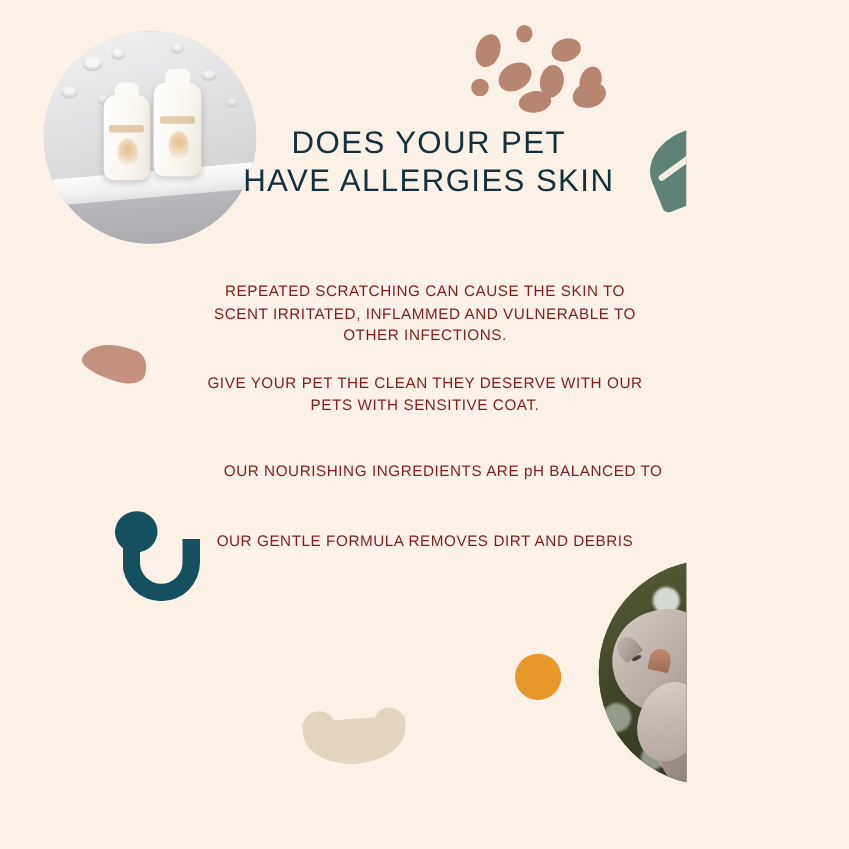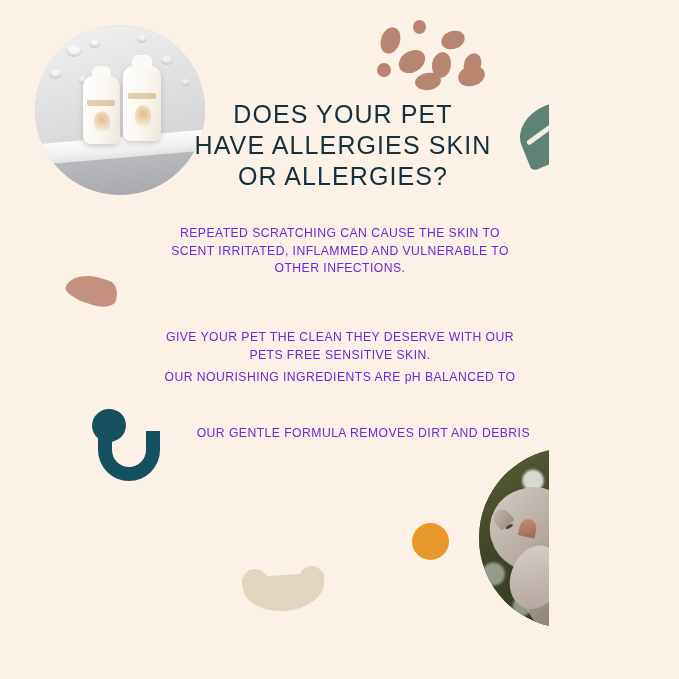"OR ALLERGIES?" span.h-line { html: <span>OR ALLERGIES?</span> -> none }
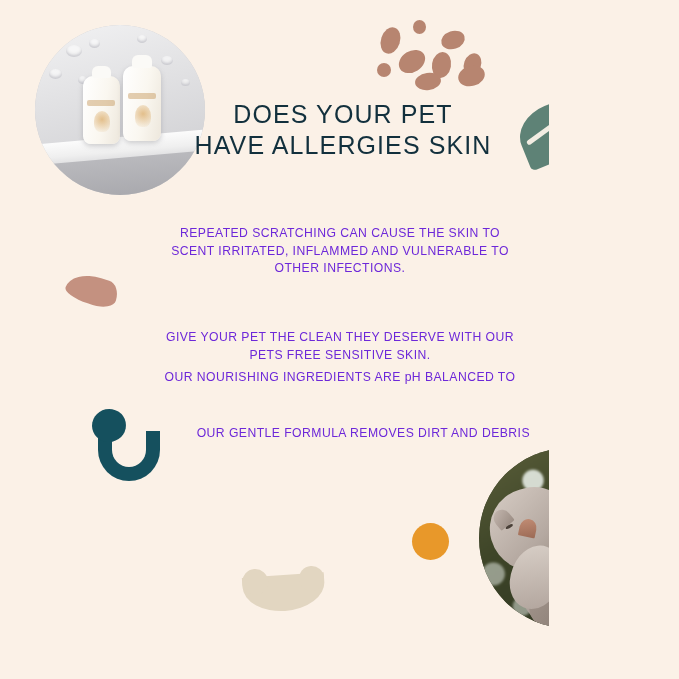"REPEATED SCRATCHING CAN CAUSE THE" .body-block { color: #6d28d9 -> #7f1d1d }
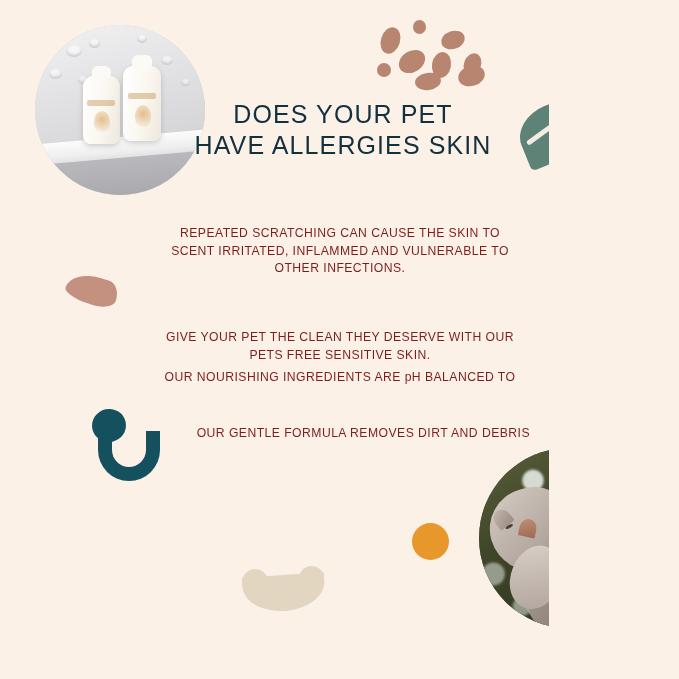"GIVE YOUR PET THE CLEAN" #para-2 { margin-top: 31px -> none }
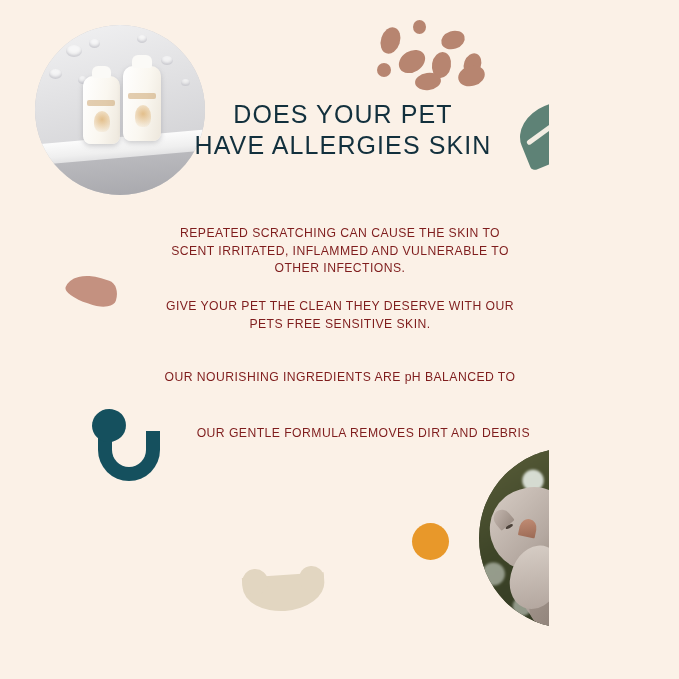"PETS FREE SENSITIVE SKIN." span.b-line { text: FREE SENSITIVE SKIN -> WITH SENSITIVE COAT }
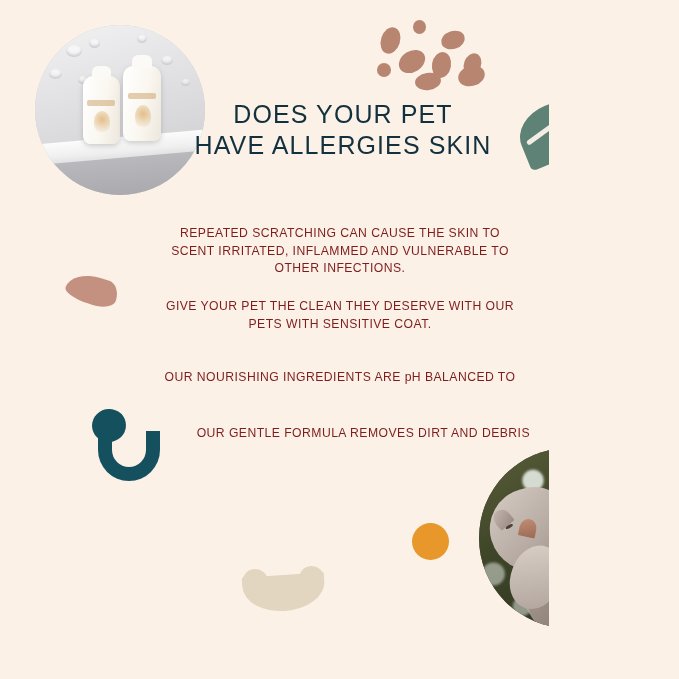"OUR NOURISHING INGREDIENTS ARE pH" #para-3 { text-align: none -> right }
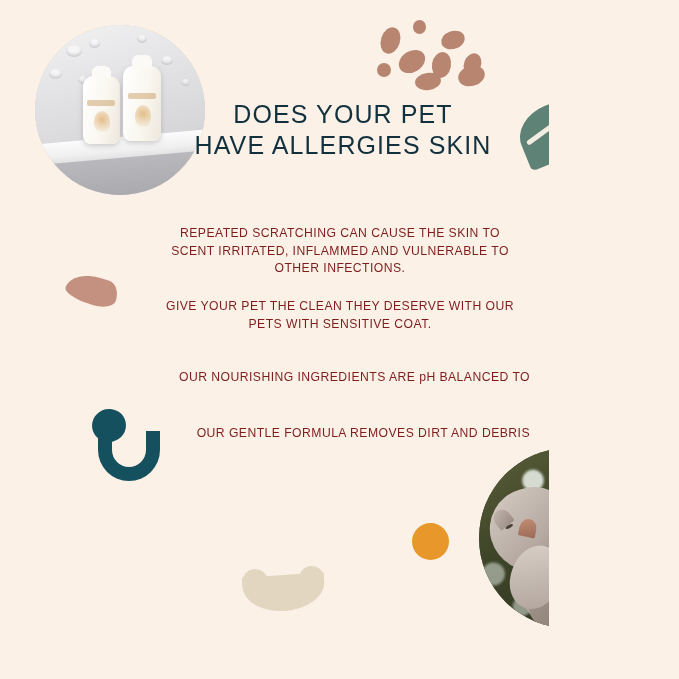"OUR GENTLE FORMULA REMOVES DIRT" #para-4 { text-align: right -> none }
